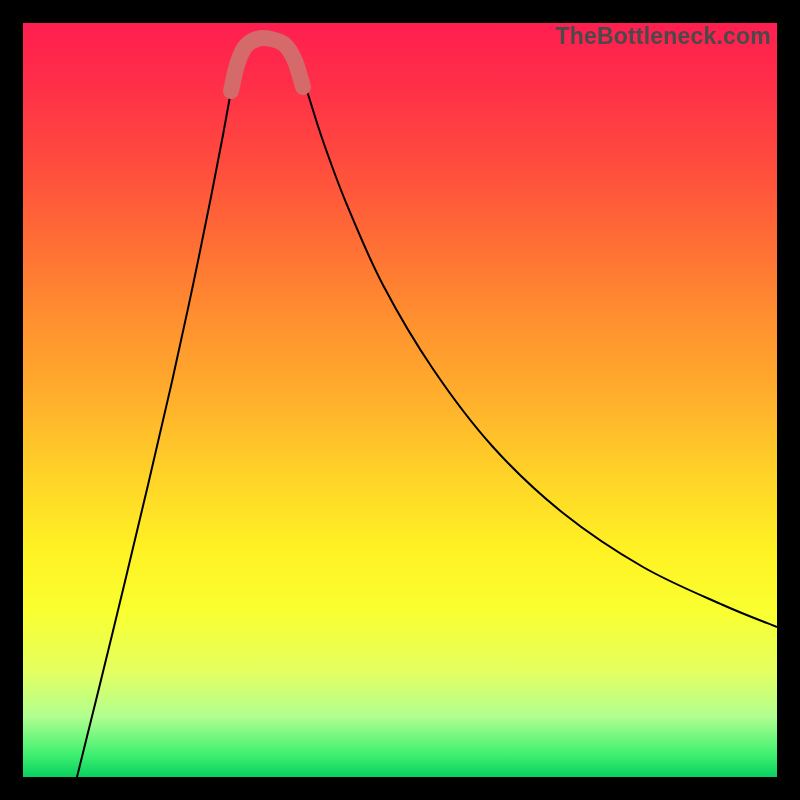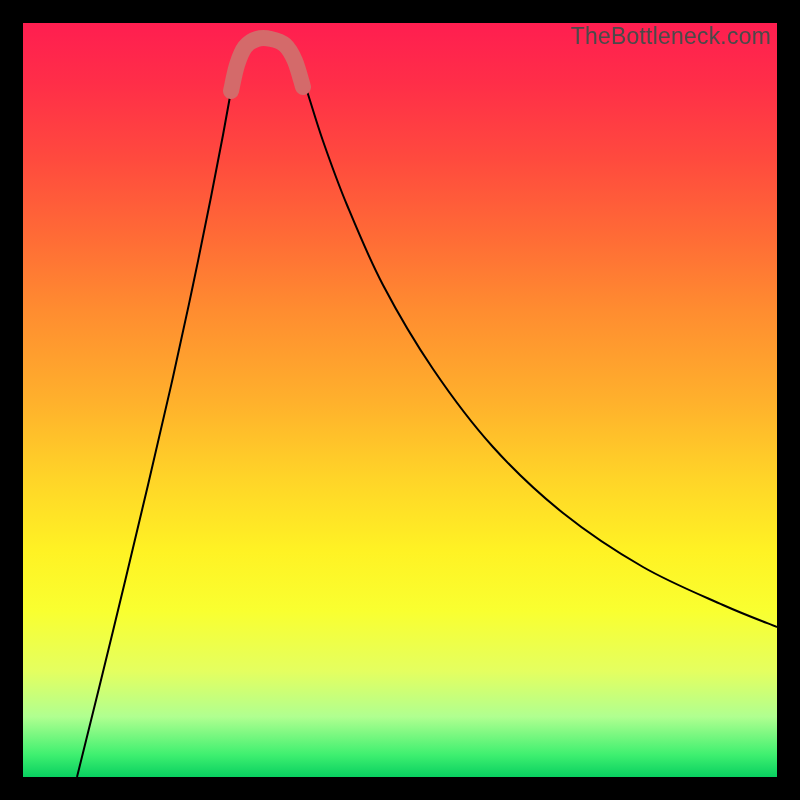"TheBottleneck.com" .watermark { font-weight: 400 -> 700 }
